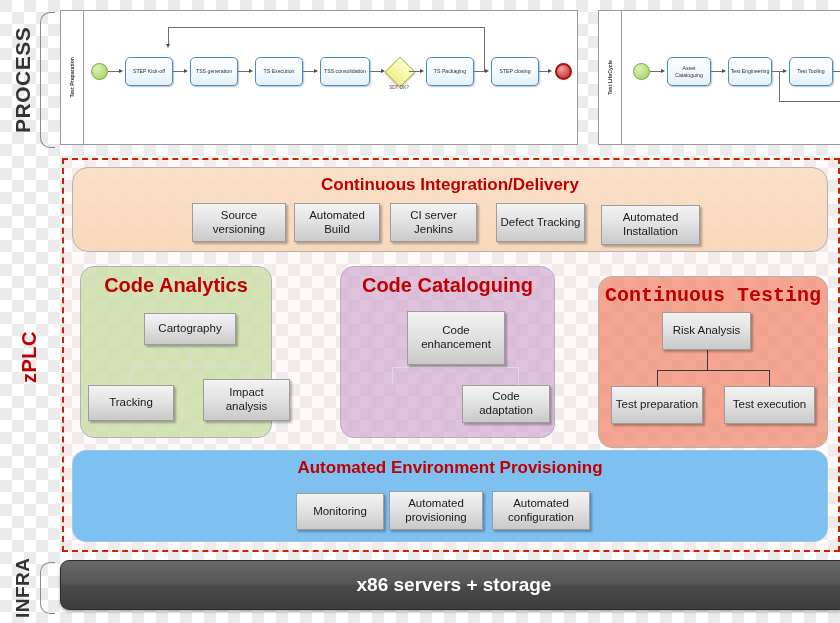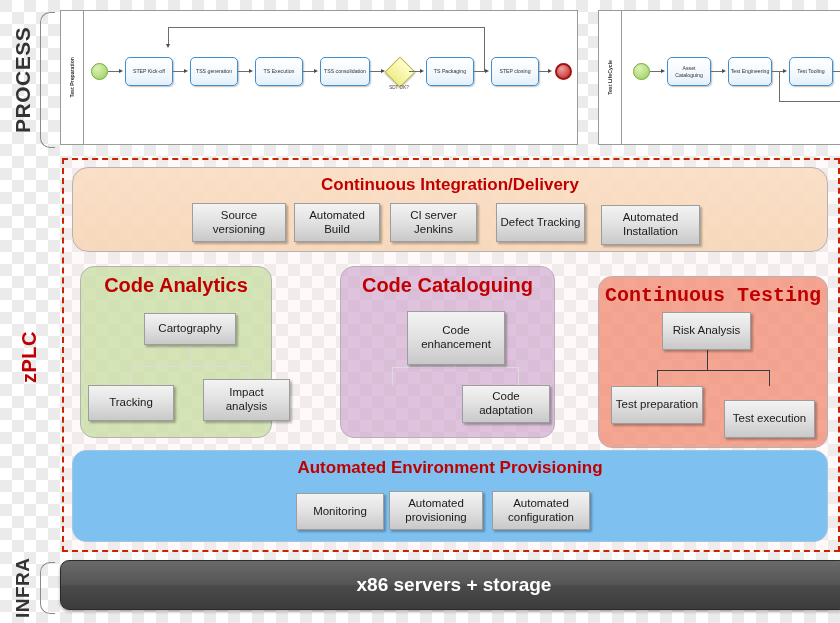"Test execution" div.chip { margin-top: 14px -> none }
